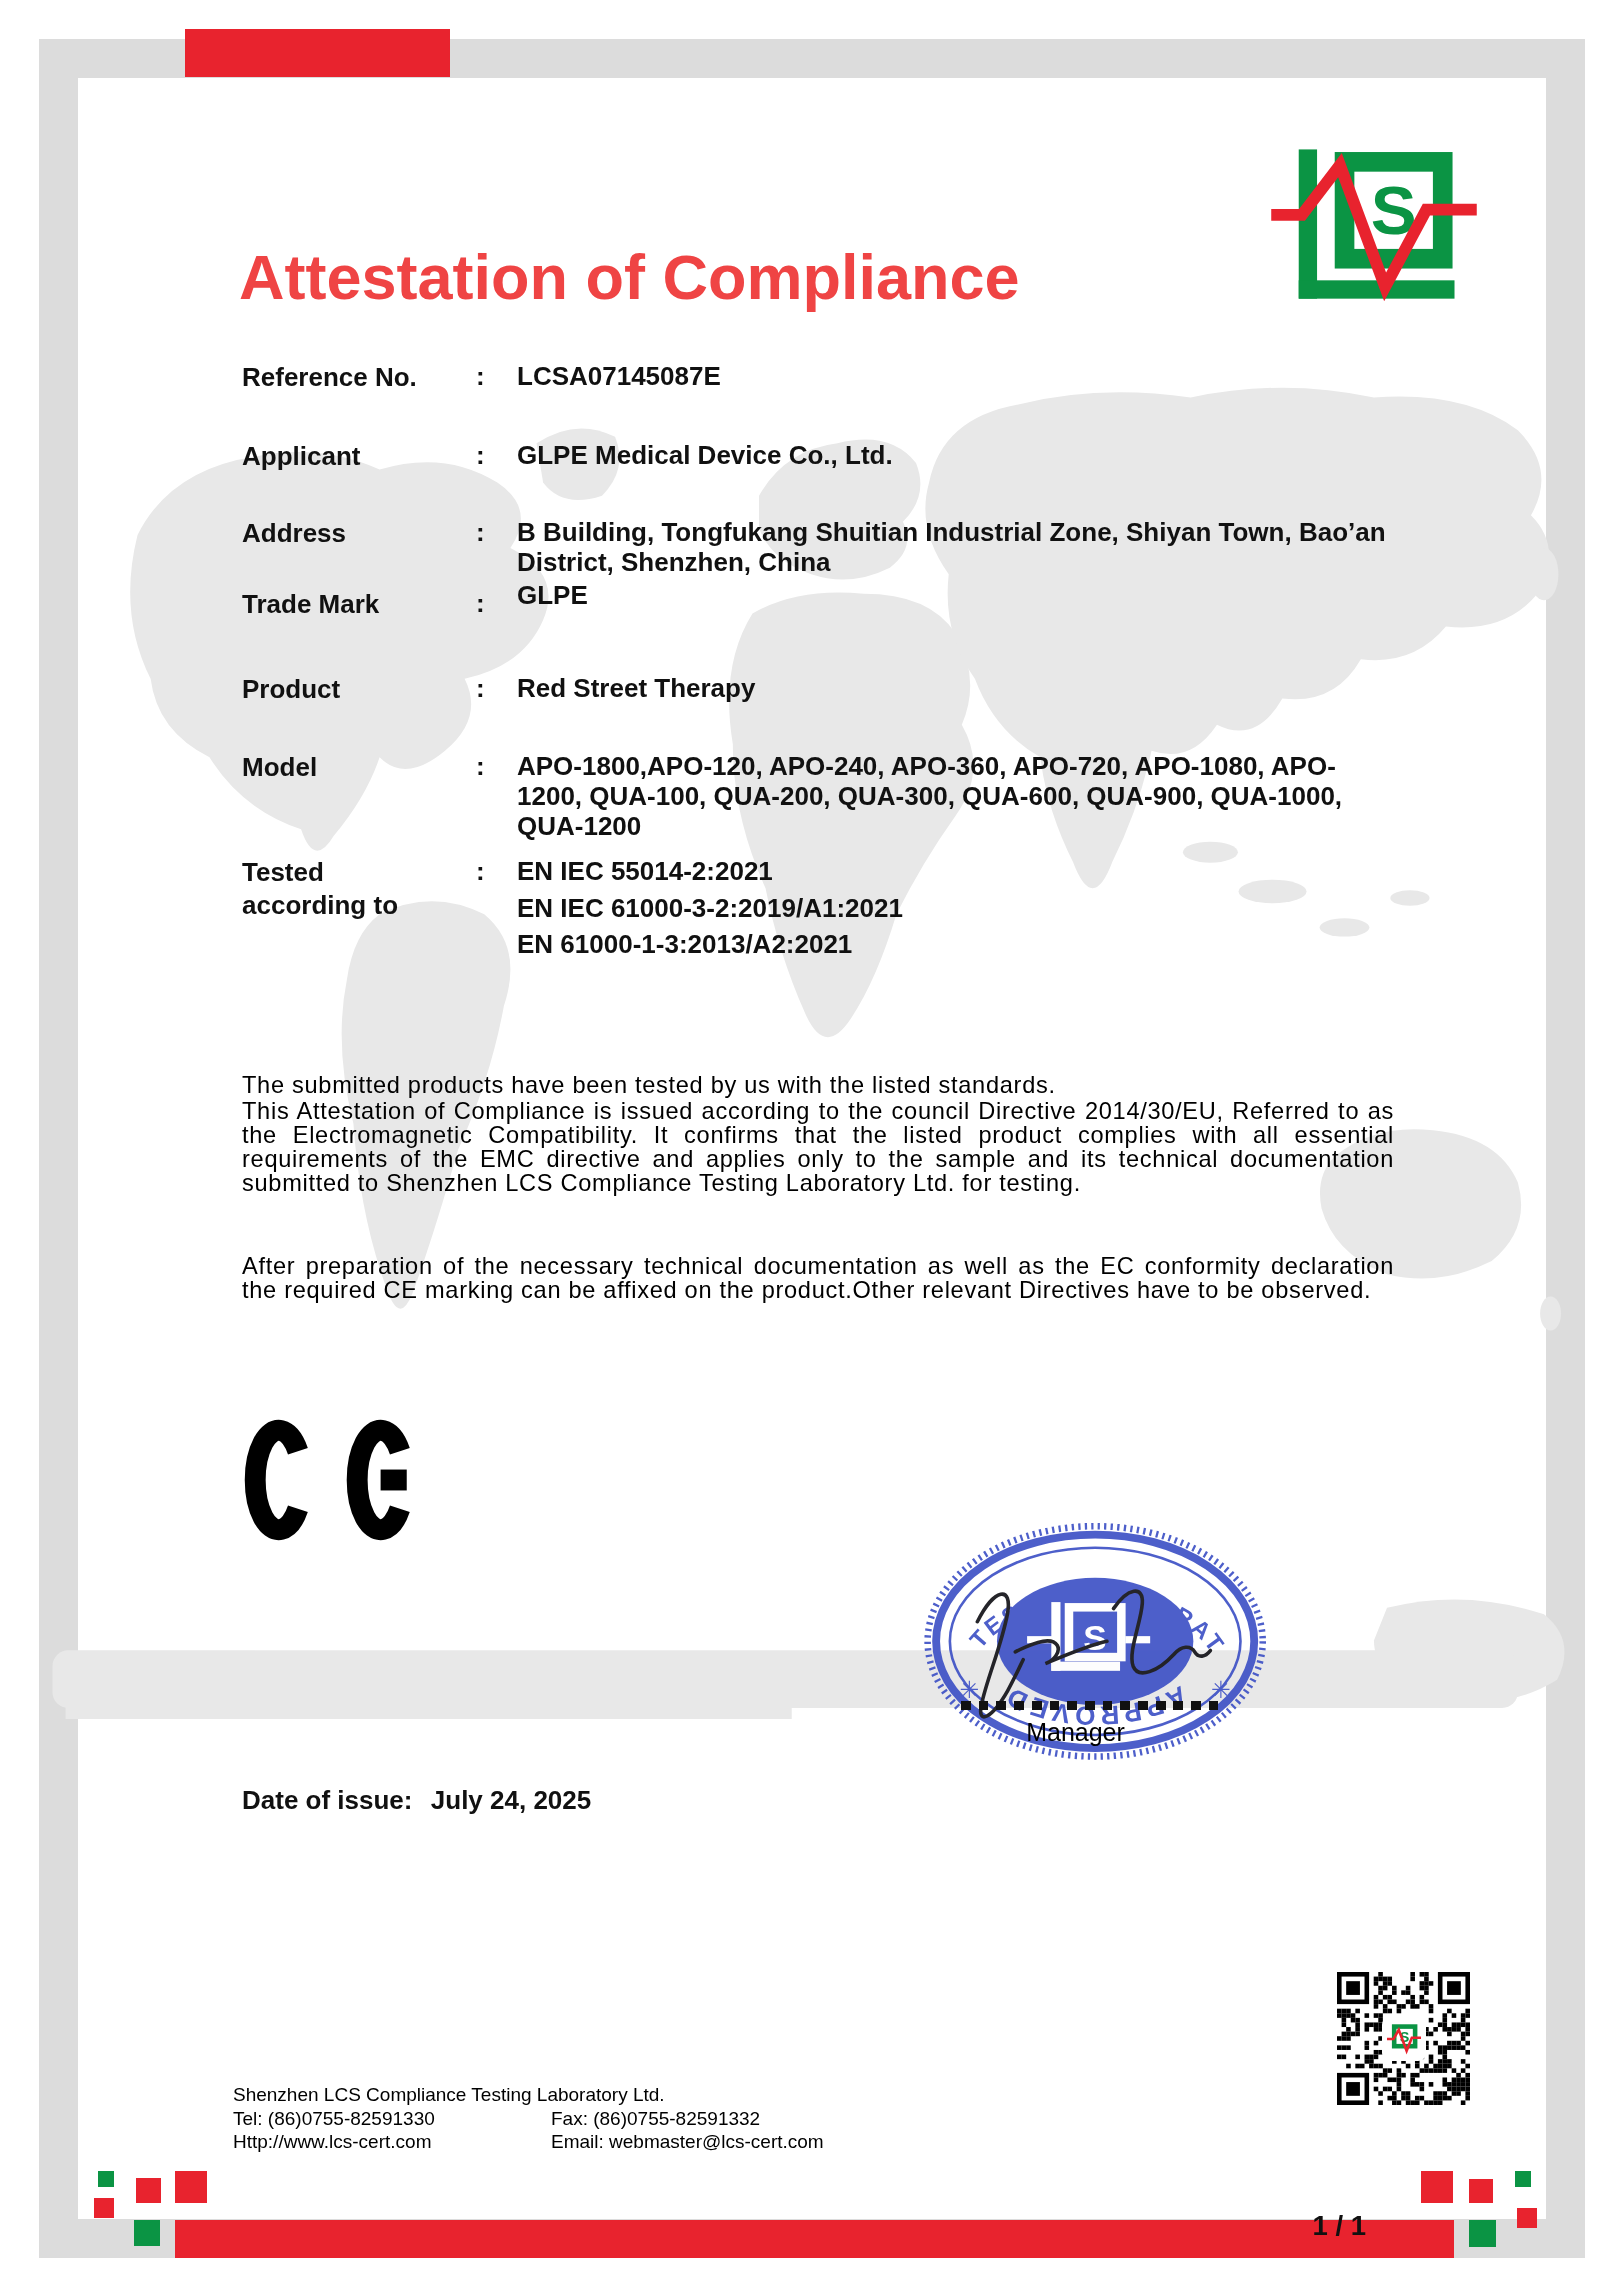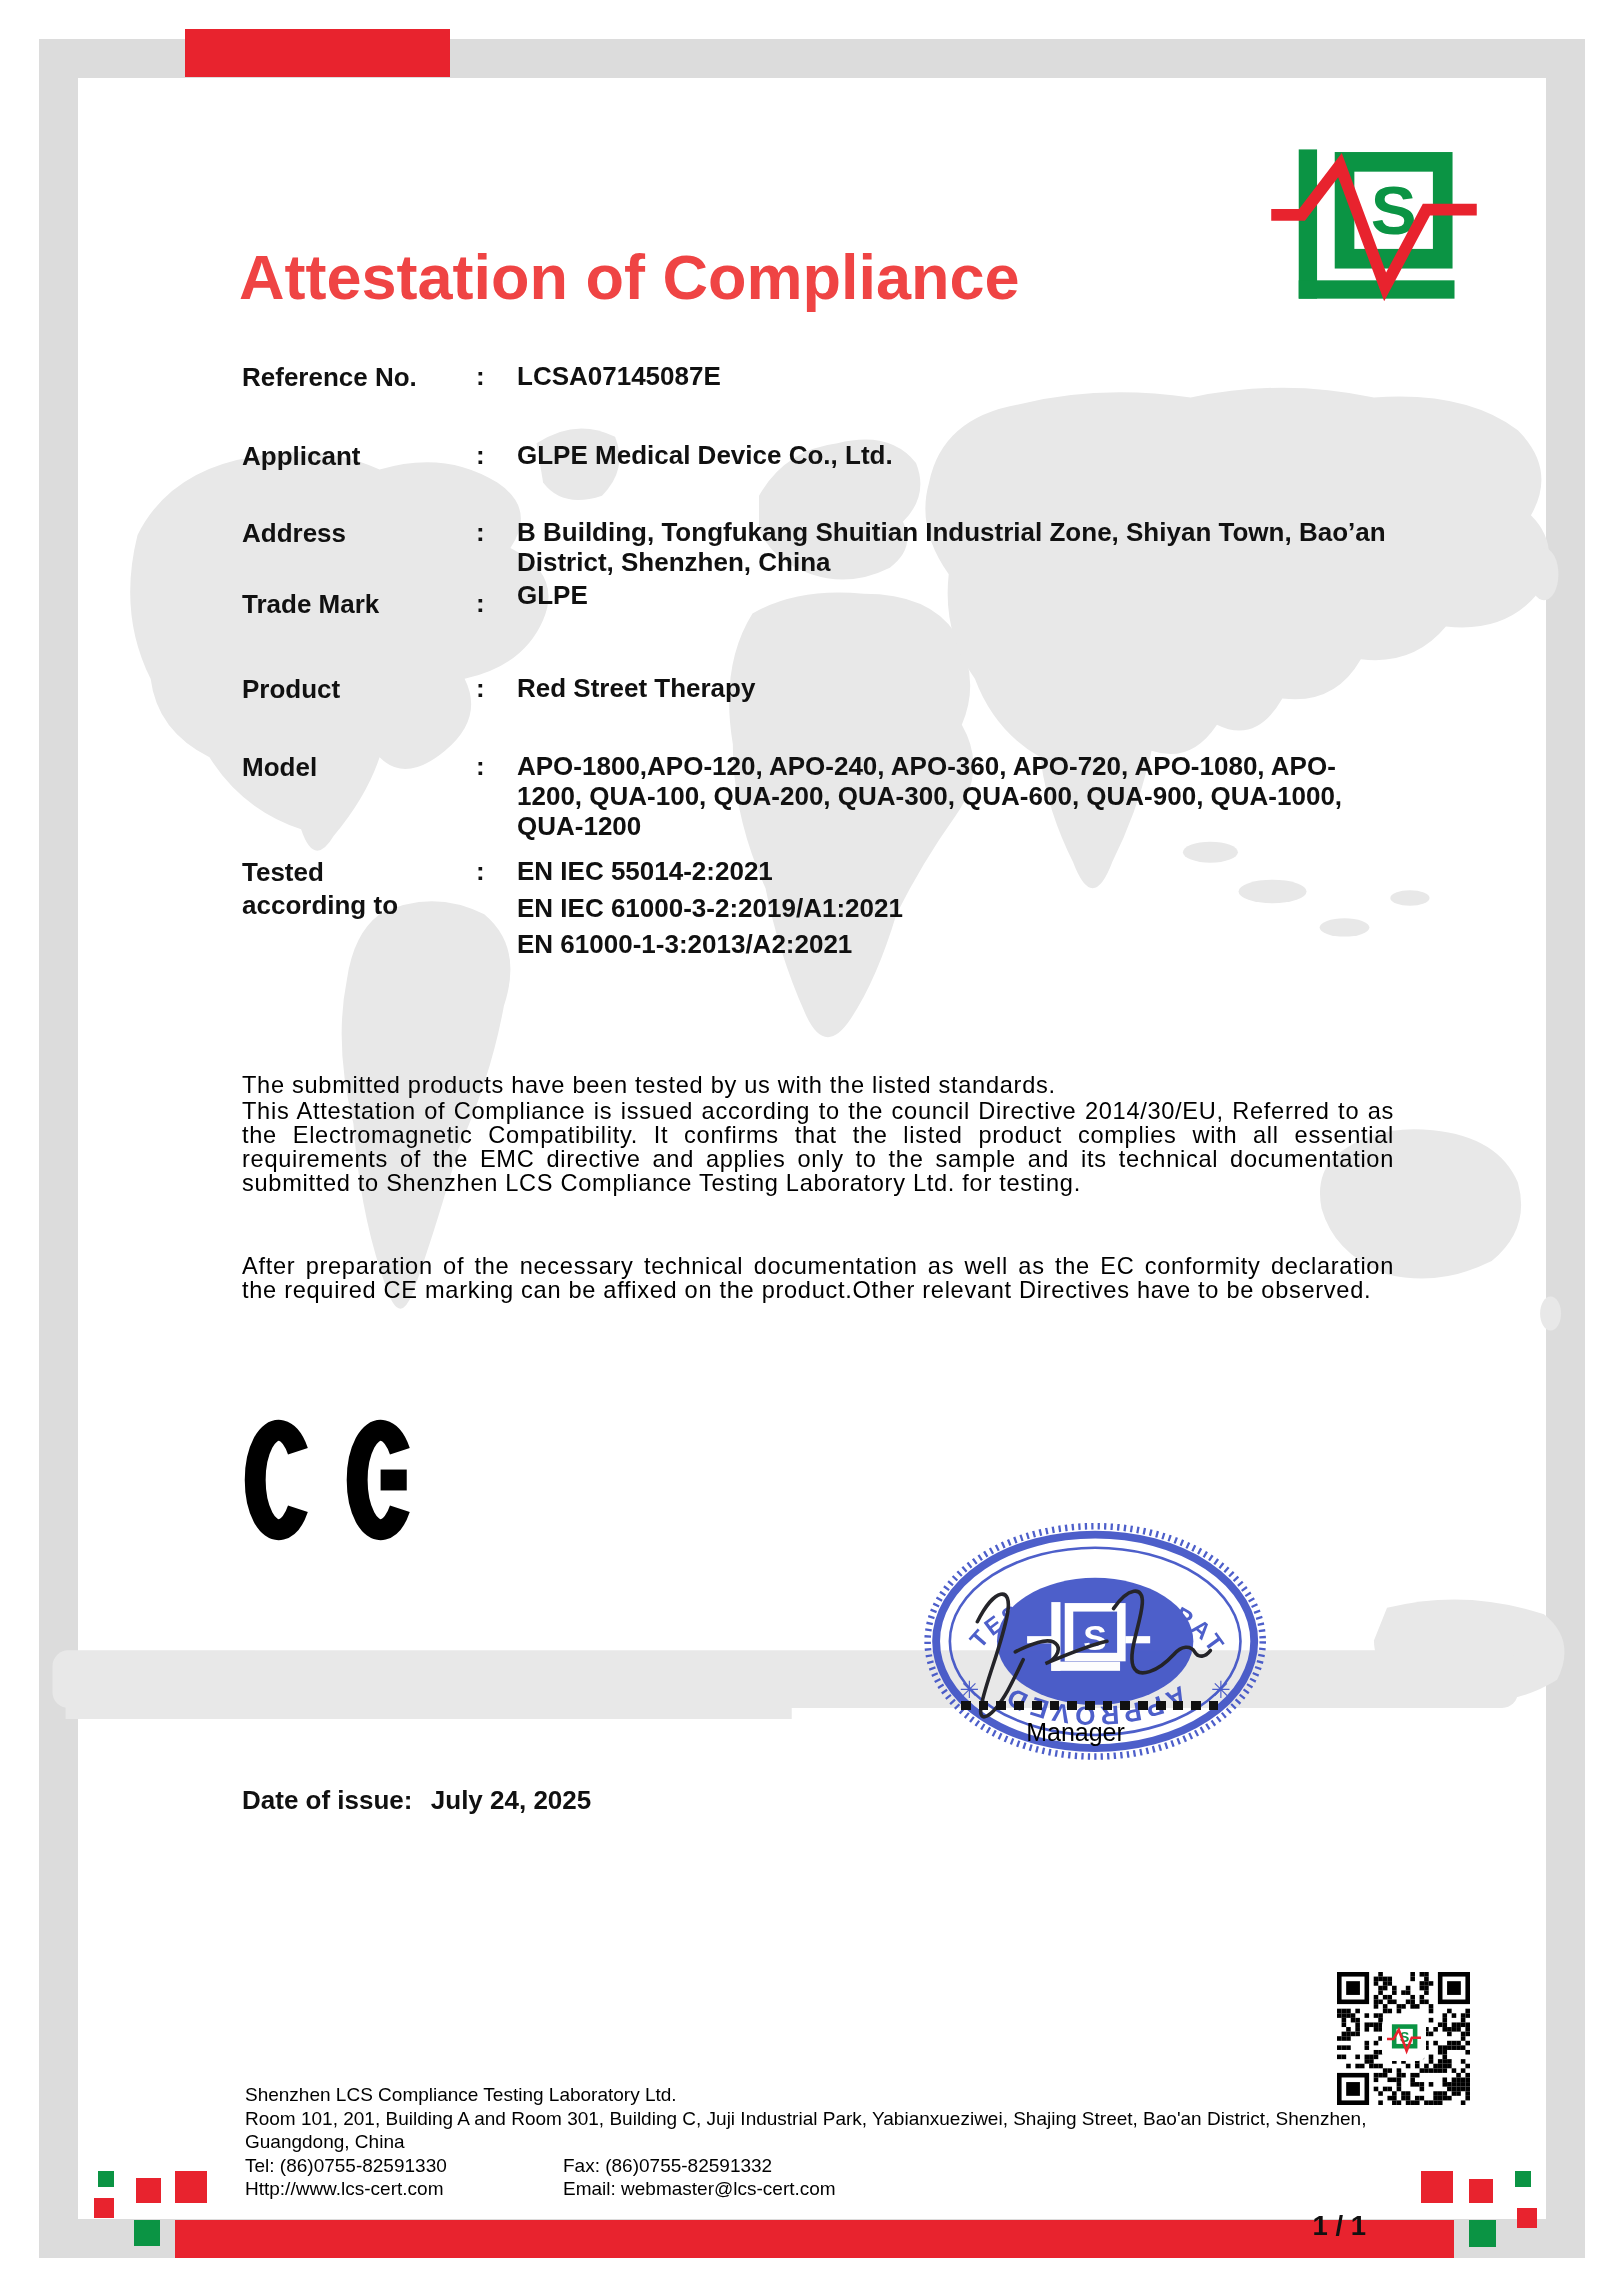"Shenzhen LCS Compliance Testing" .footer { left: 245px -> 233px }
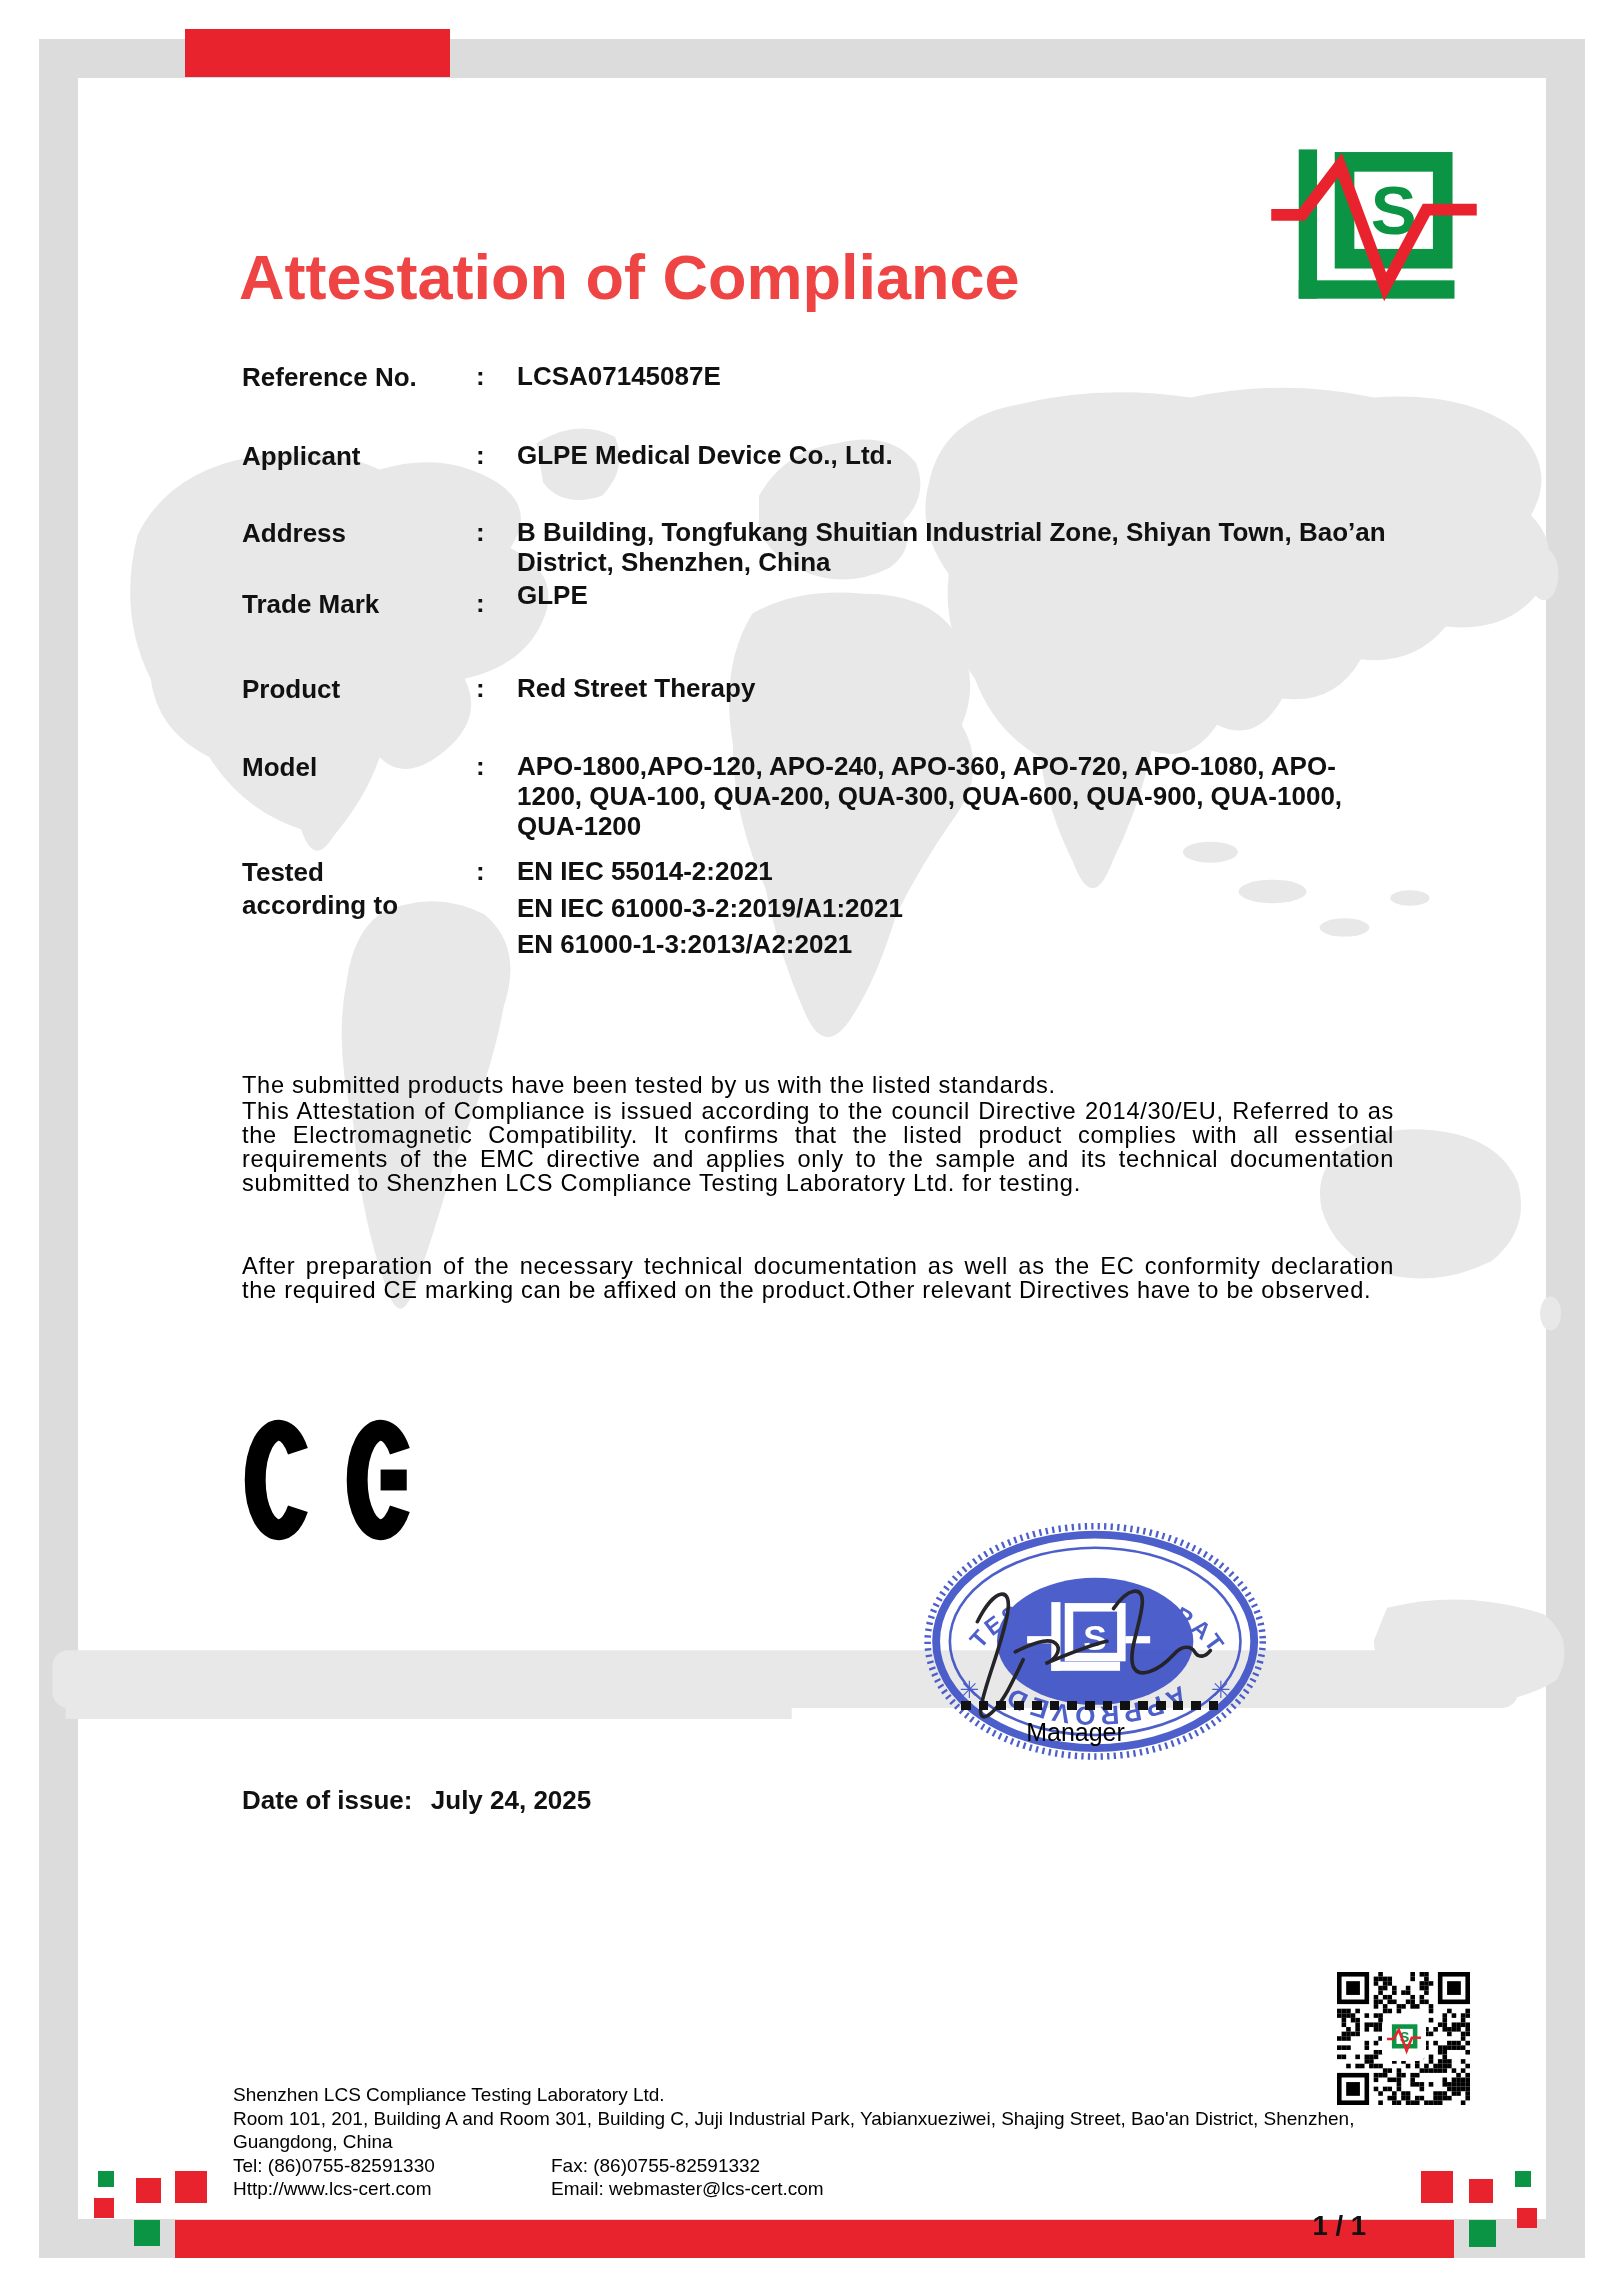"Room 101, 201, Building A" div { html: <div>Room 101, 201, Building A and Room 301, Building C, Juji Industrial Park, Yabianxueziwei, Shajing Street, Bao'an District, Shenzhen, Guangdong, China</div> -> none }
